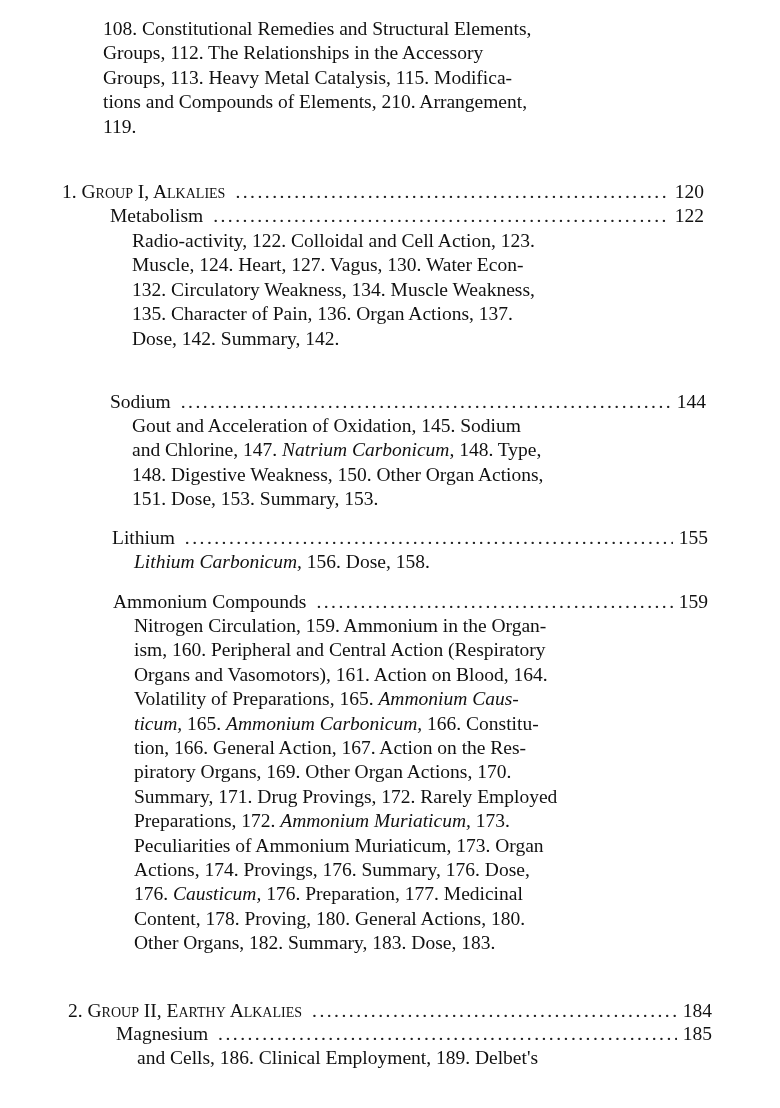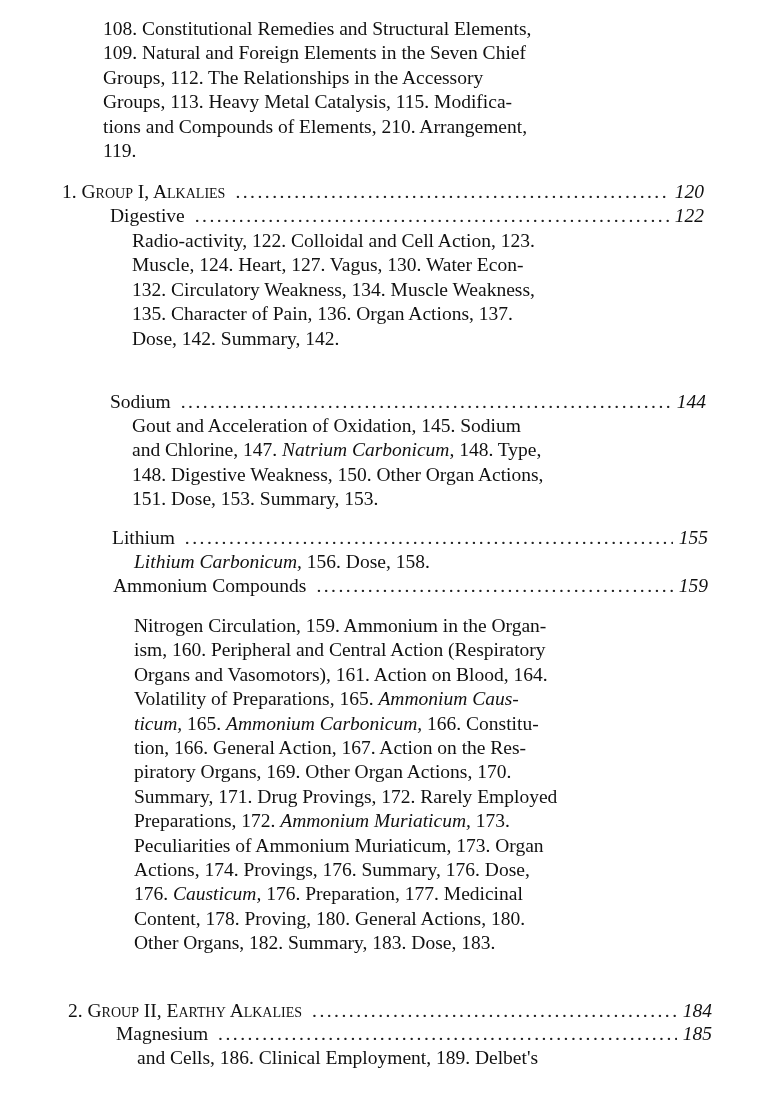"109. Natural and Foreign Elements" span.line { html: <span>109. Natural and Foreign Elements in the Seven Chief</span> -> none }
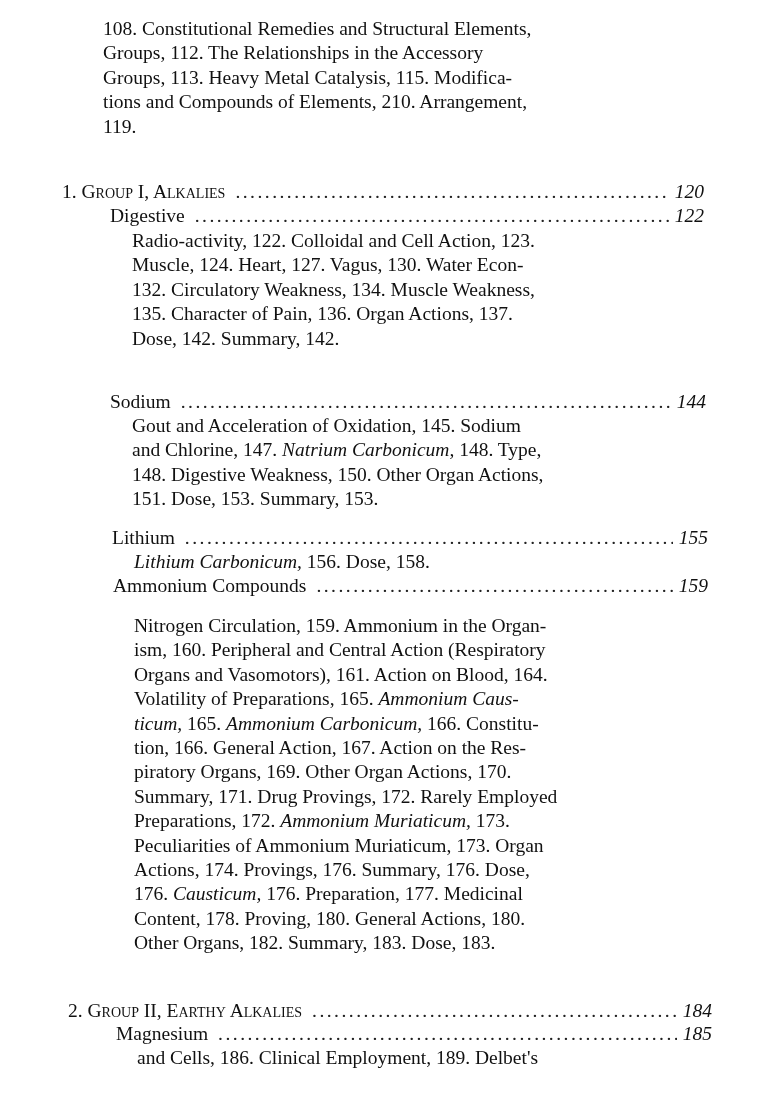"120" .entry .page { font-style: italic -> none }
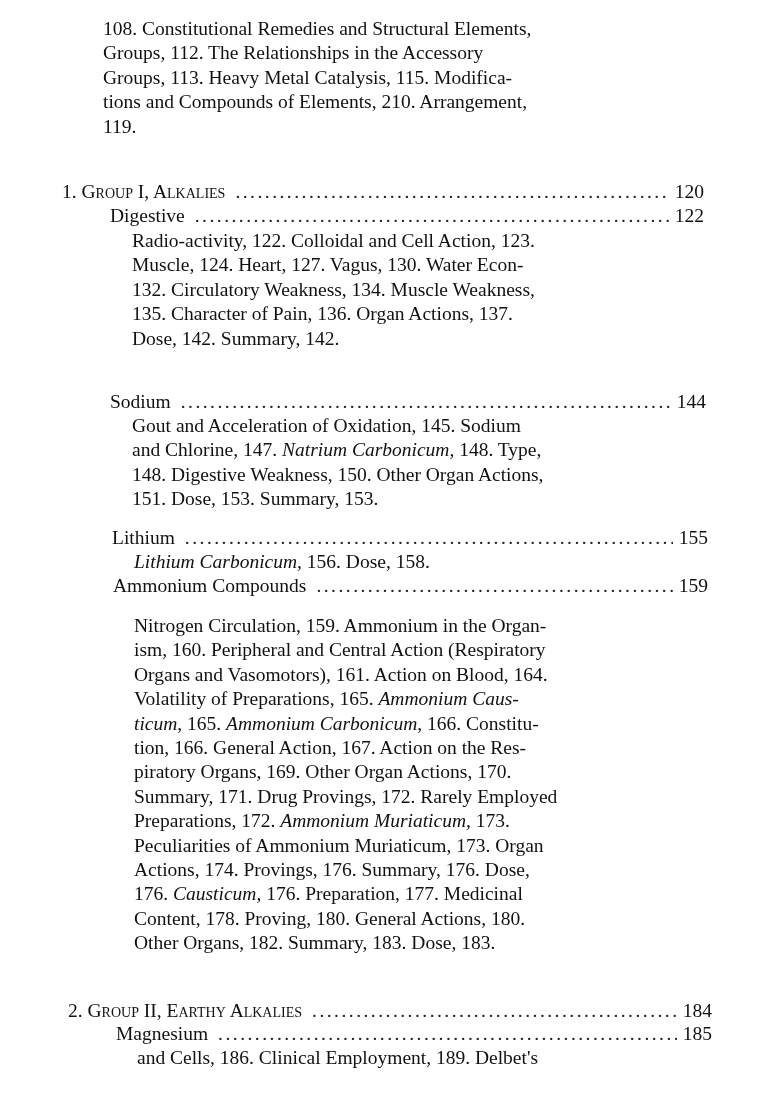"Digestive" span.label { text: Digestive -> Metabolism }
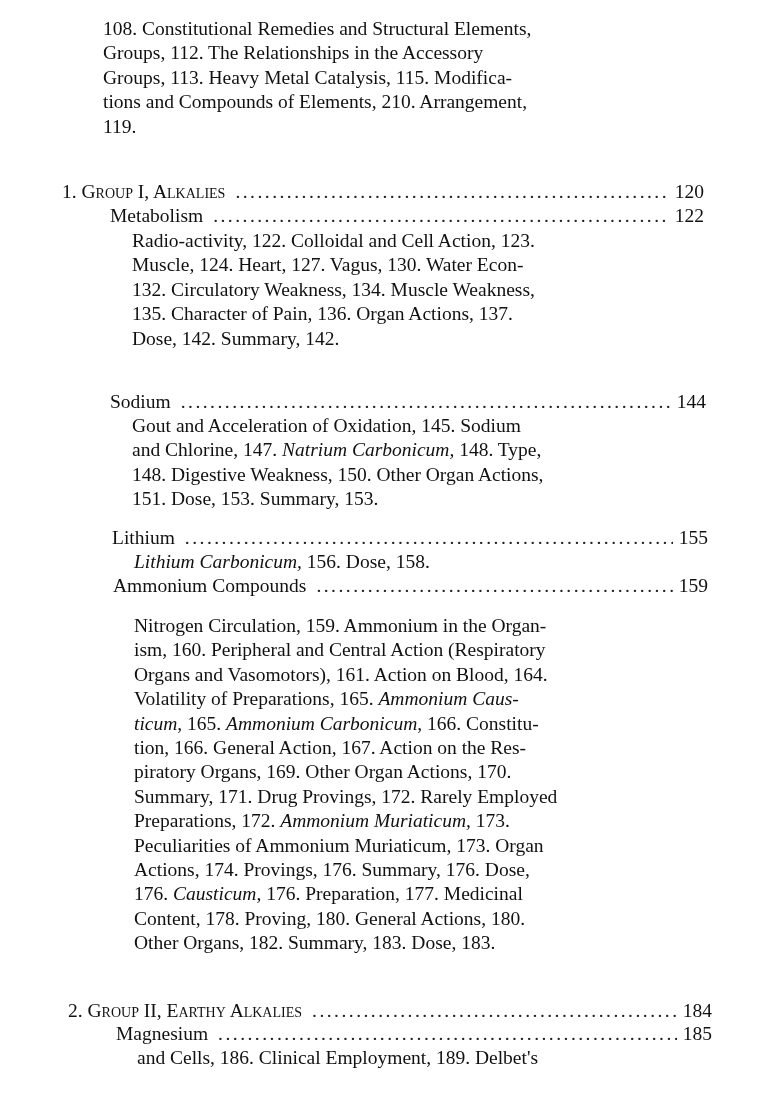"Ammonium Compounds" div.entry { top: 574px -> 590px }
